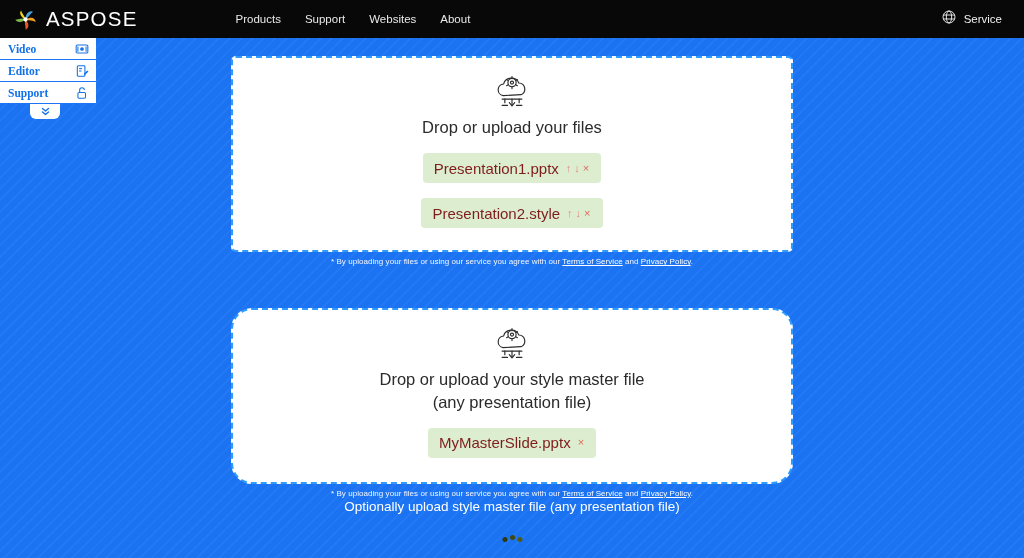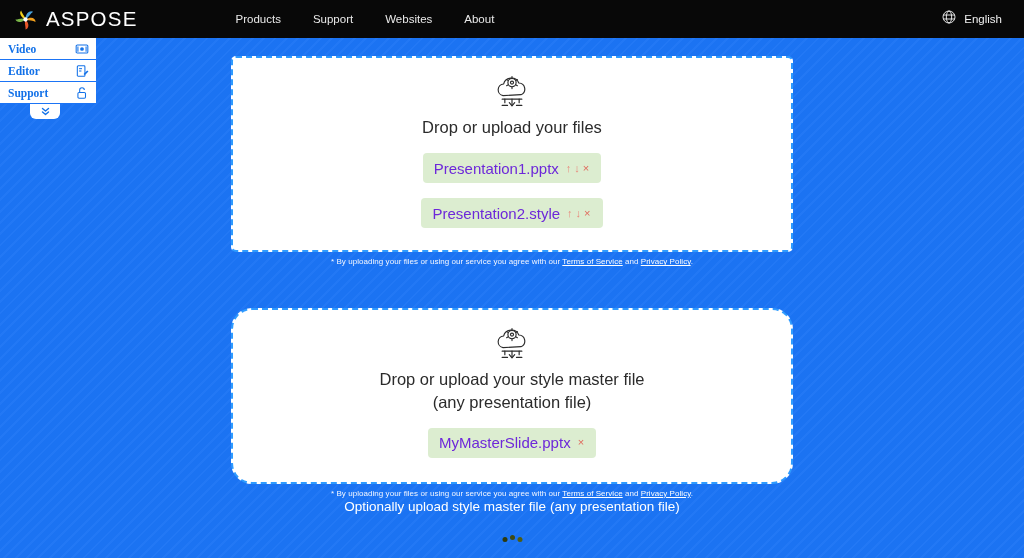"Products" .nav { gap: 32px -> 24px }
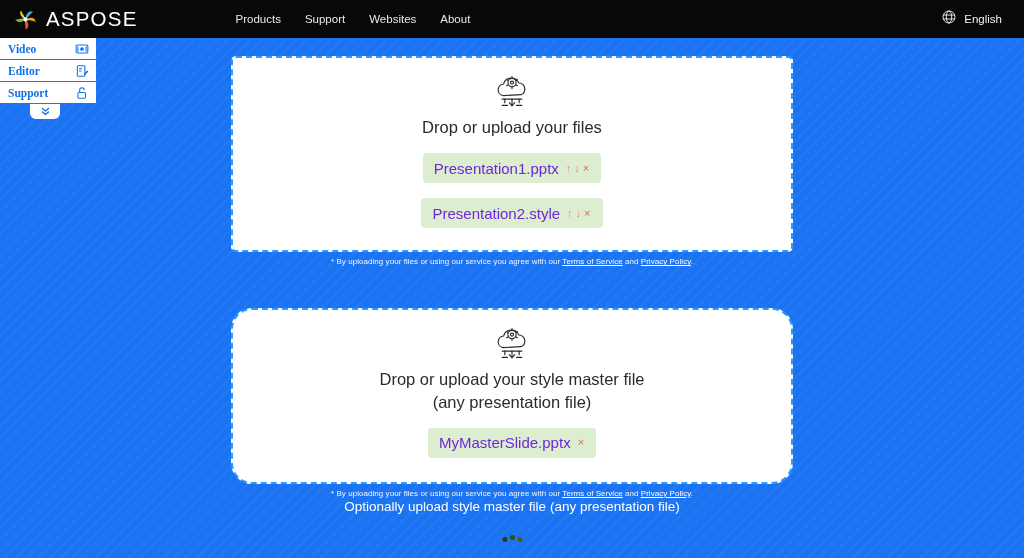"English" span.lang-label { text: English -> Service }
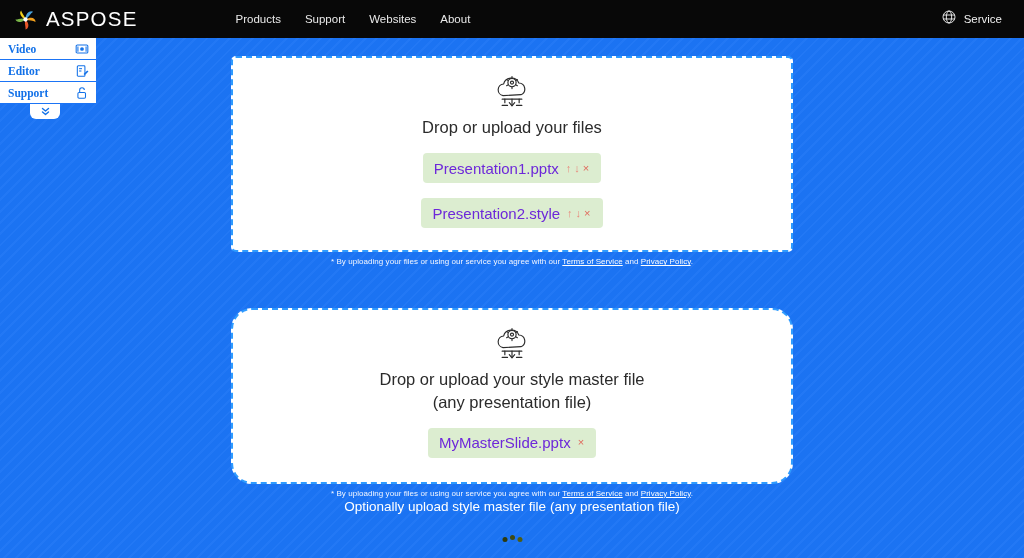"Presentation1.pptx" .chip-name { color: #6d28d9 -> #7f1d1d }
